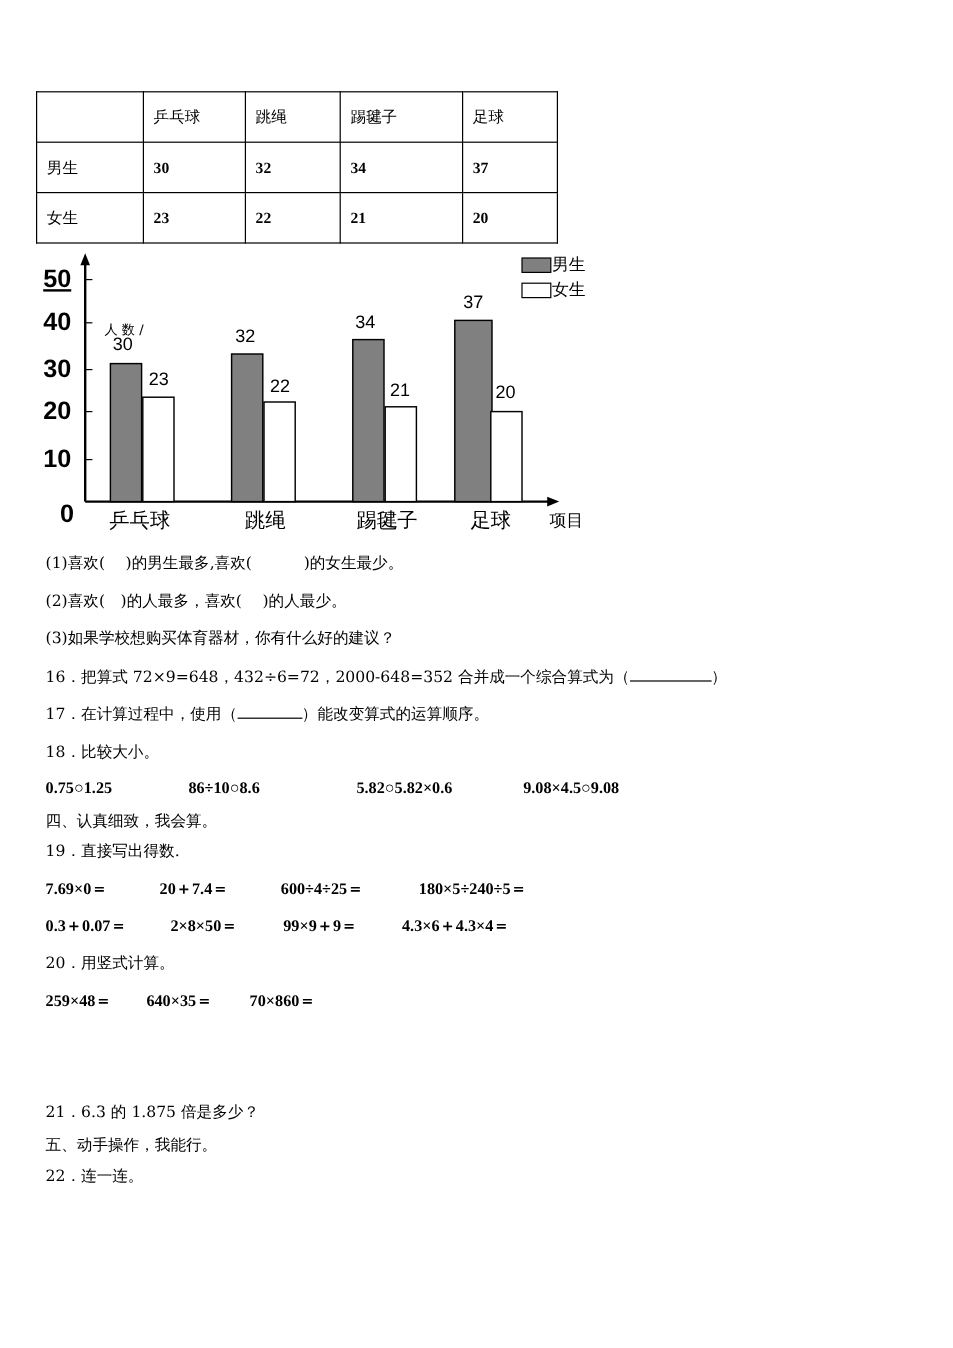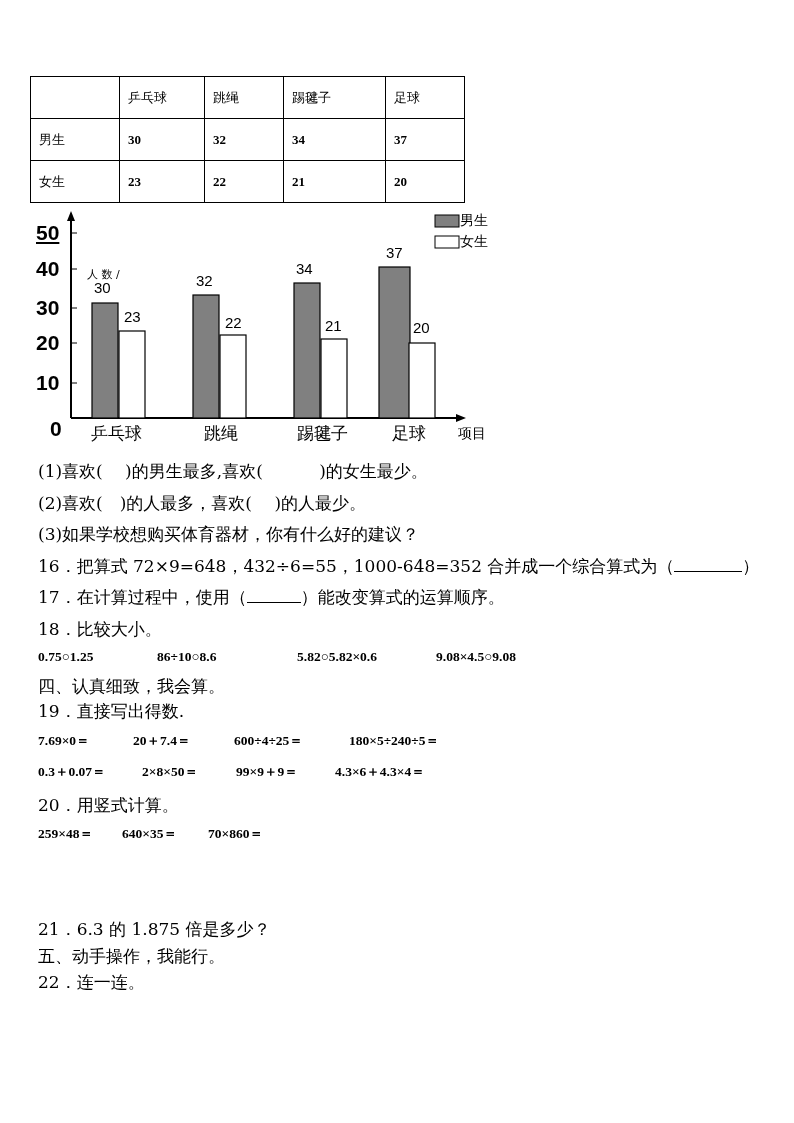"(1)喜欢( )的男生最多,喜欢( )的女生最少。" .line { font-size: 17px -> 13px }
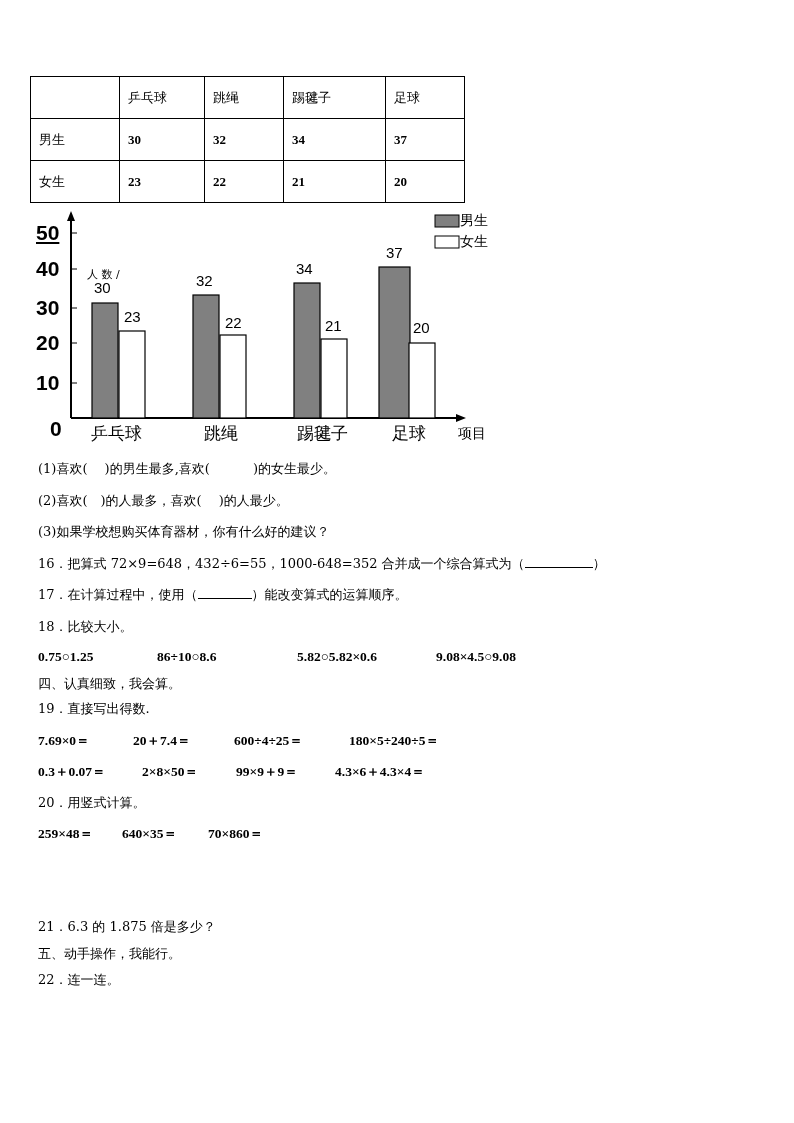"16．把算式 72×9=648，432÷6=55，1000-648=352" span { text: 55，1000-648 -> 72，2000-648 }
